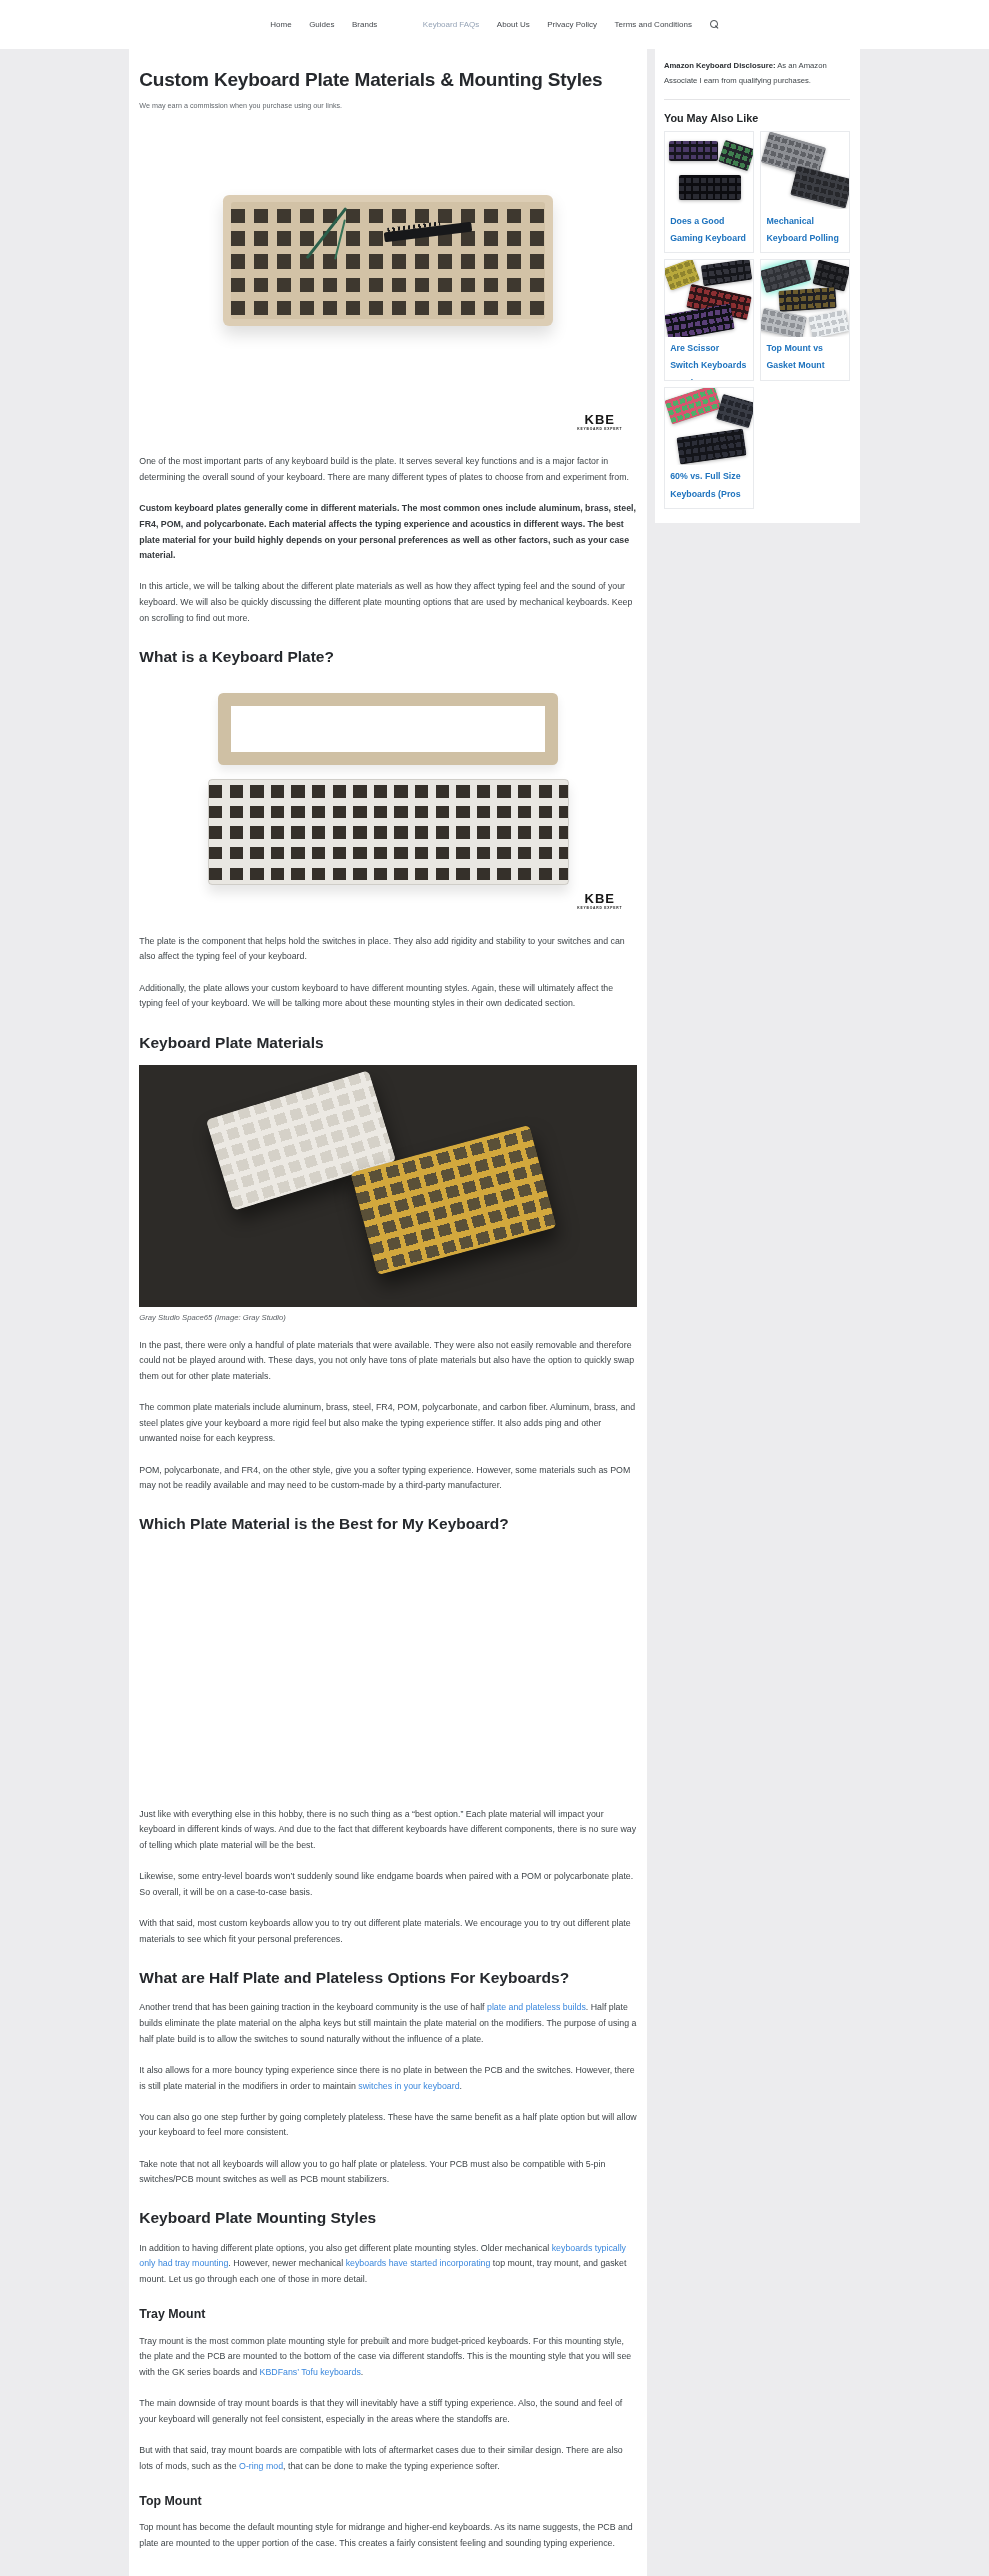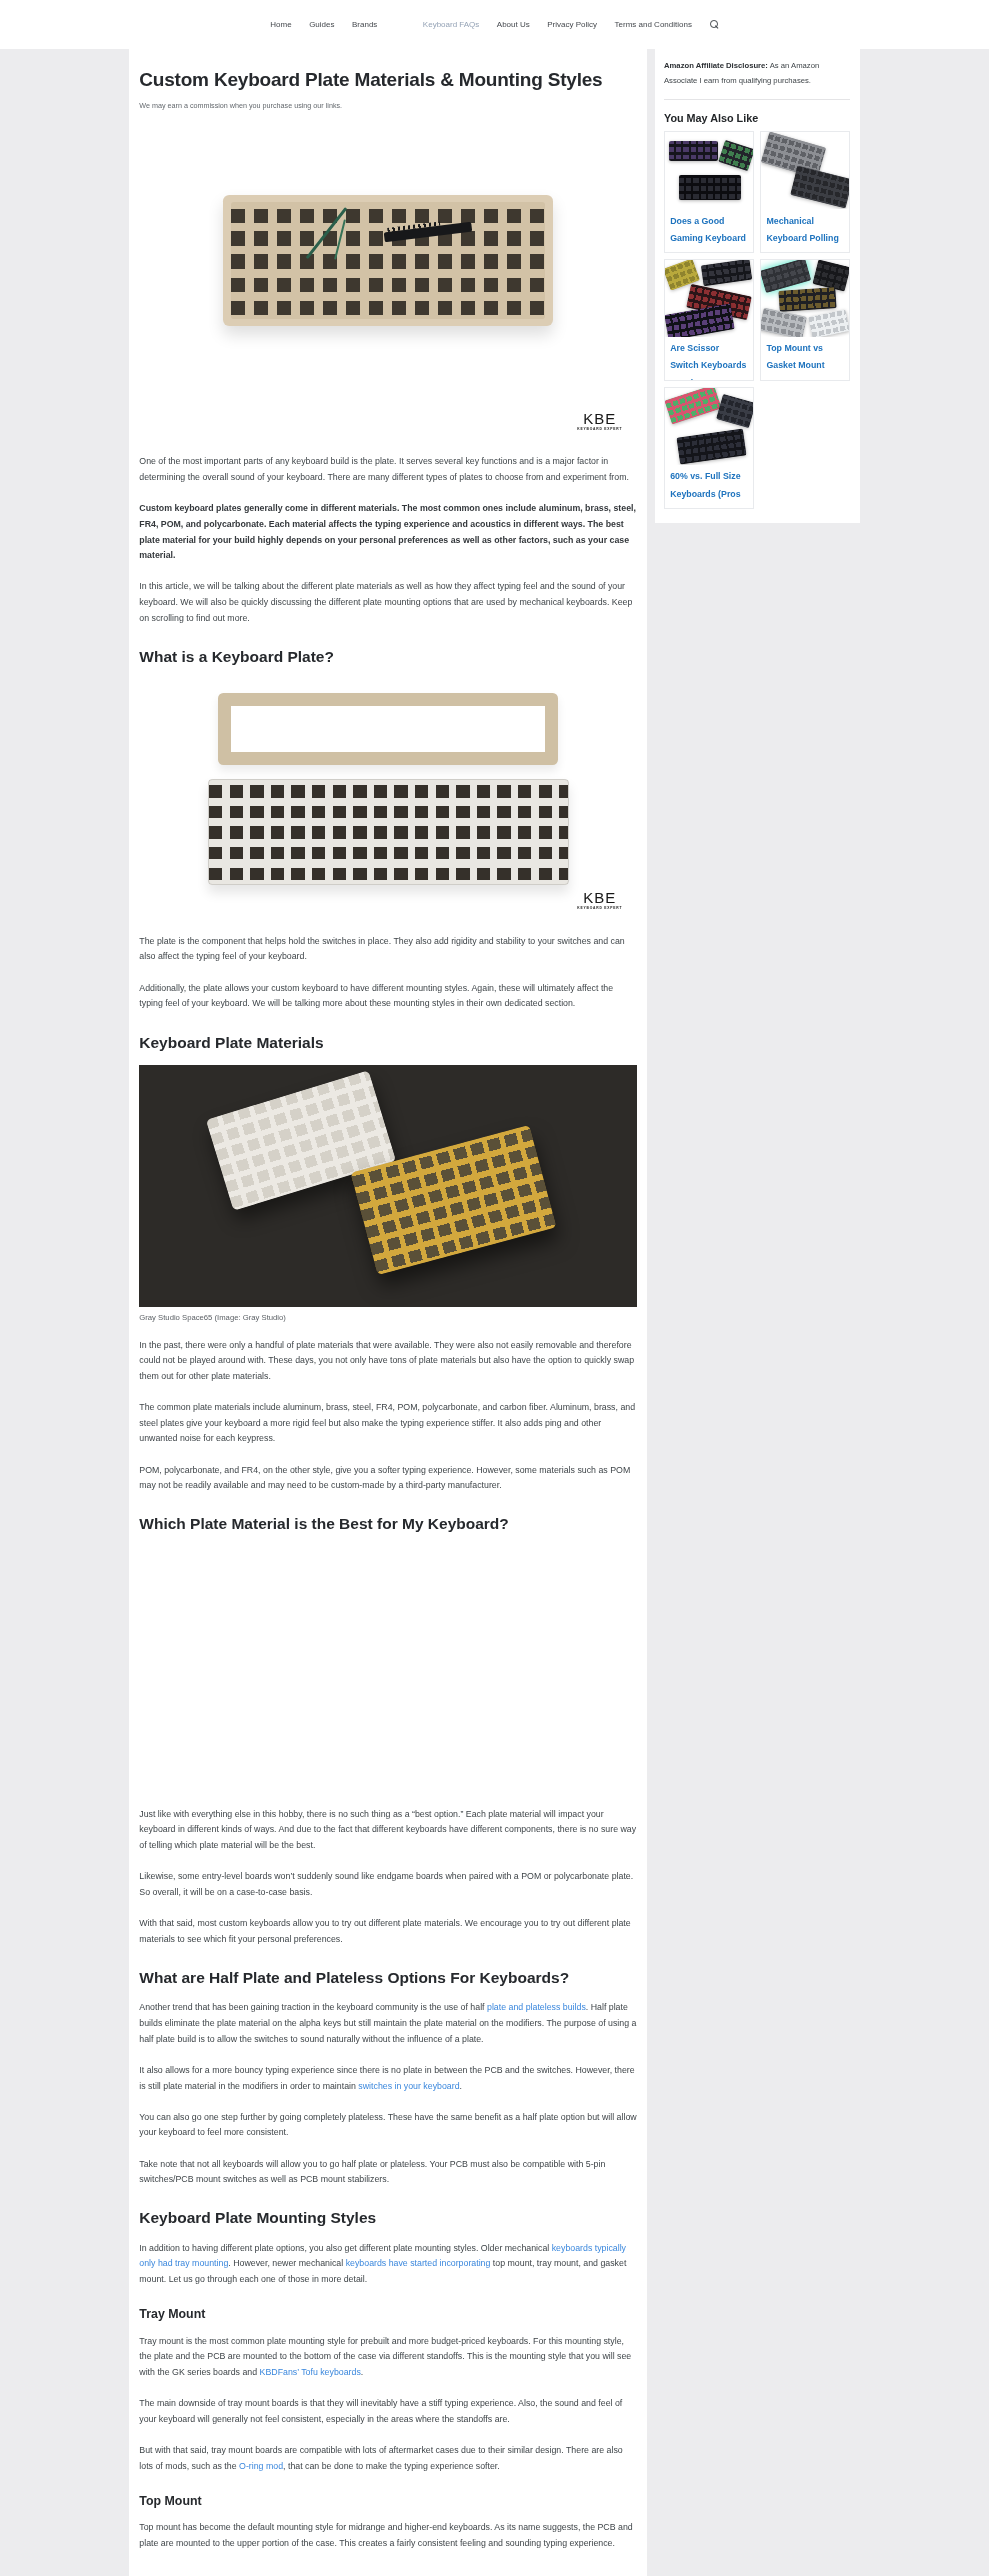"Amazon Affiliate Disclosure:" b { text: Affiliate -> Keyboard }
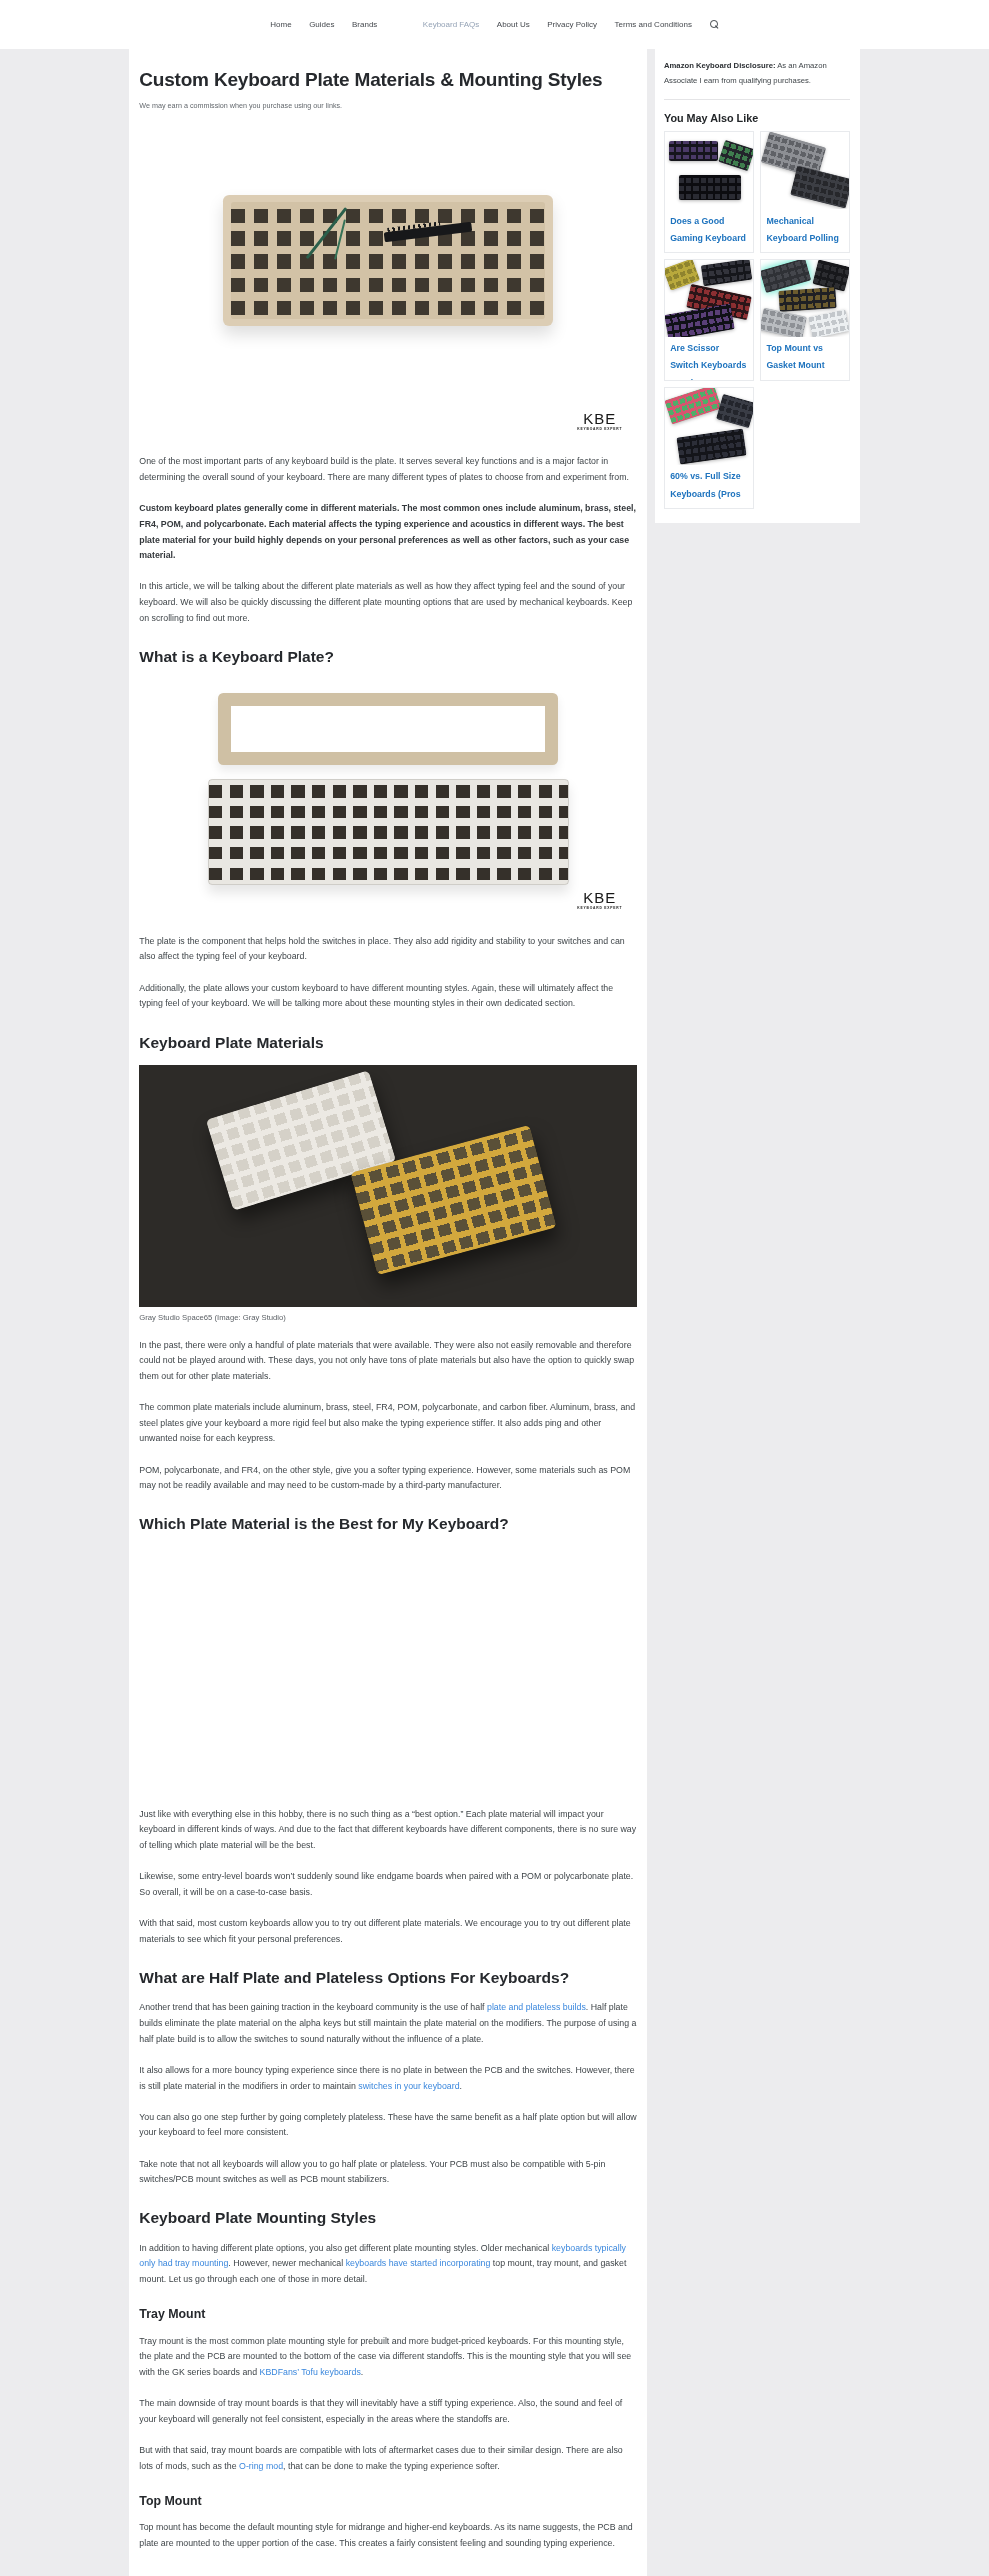"KBE" .kbe-mark .big { font-size: 15px -> 13px; font-weight: 400 -> 700 }
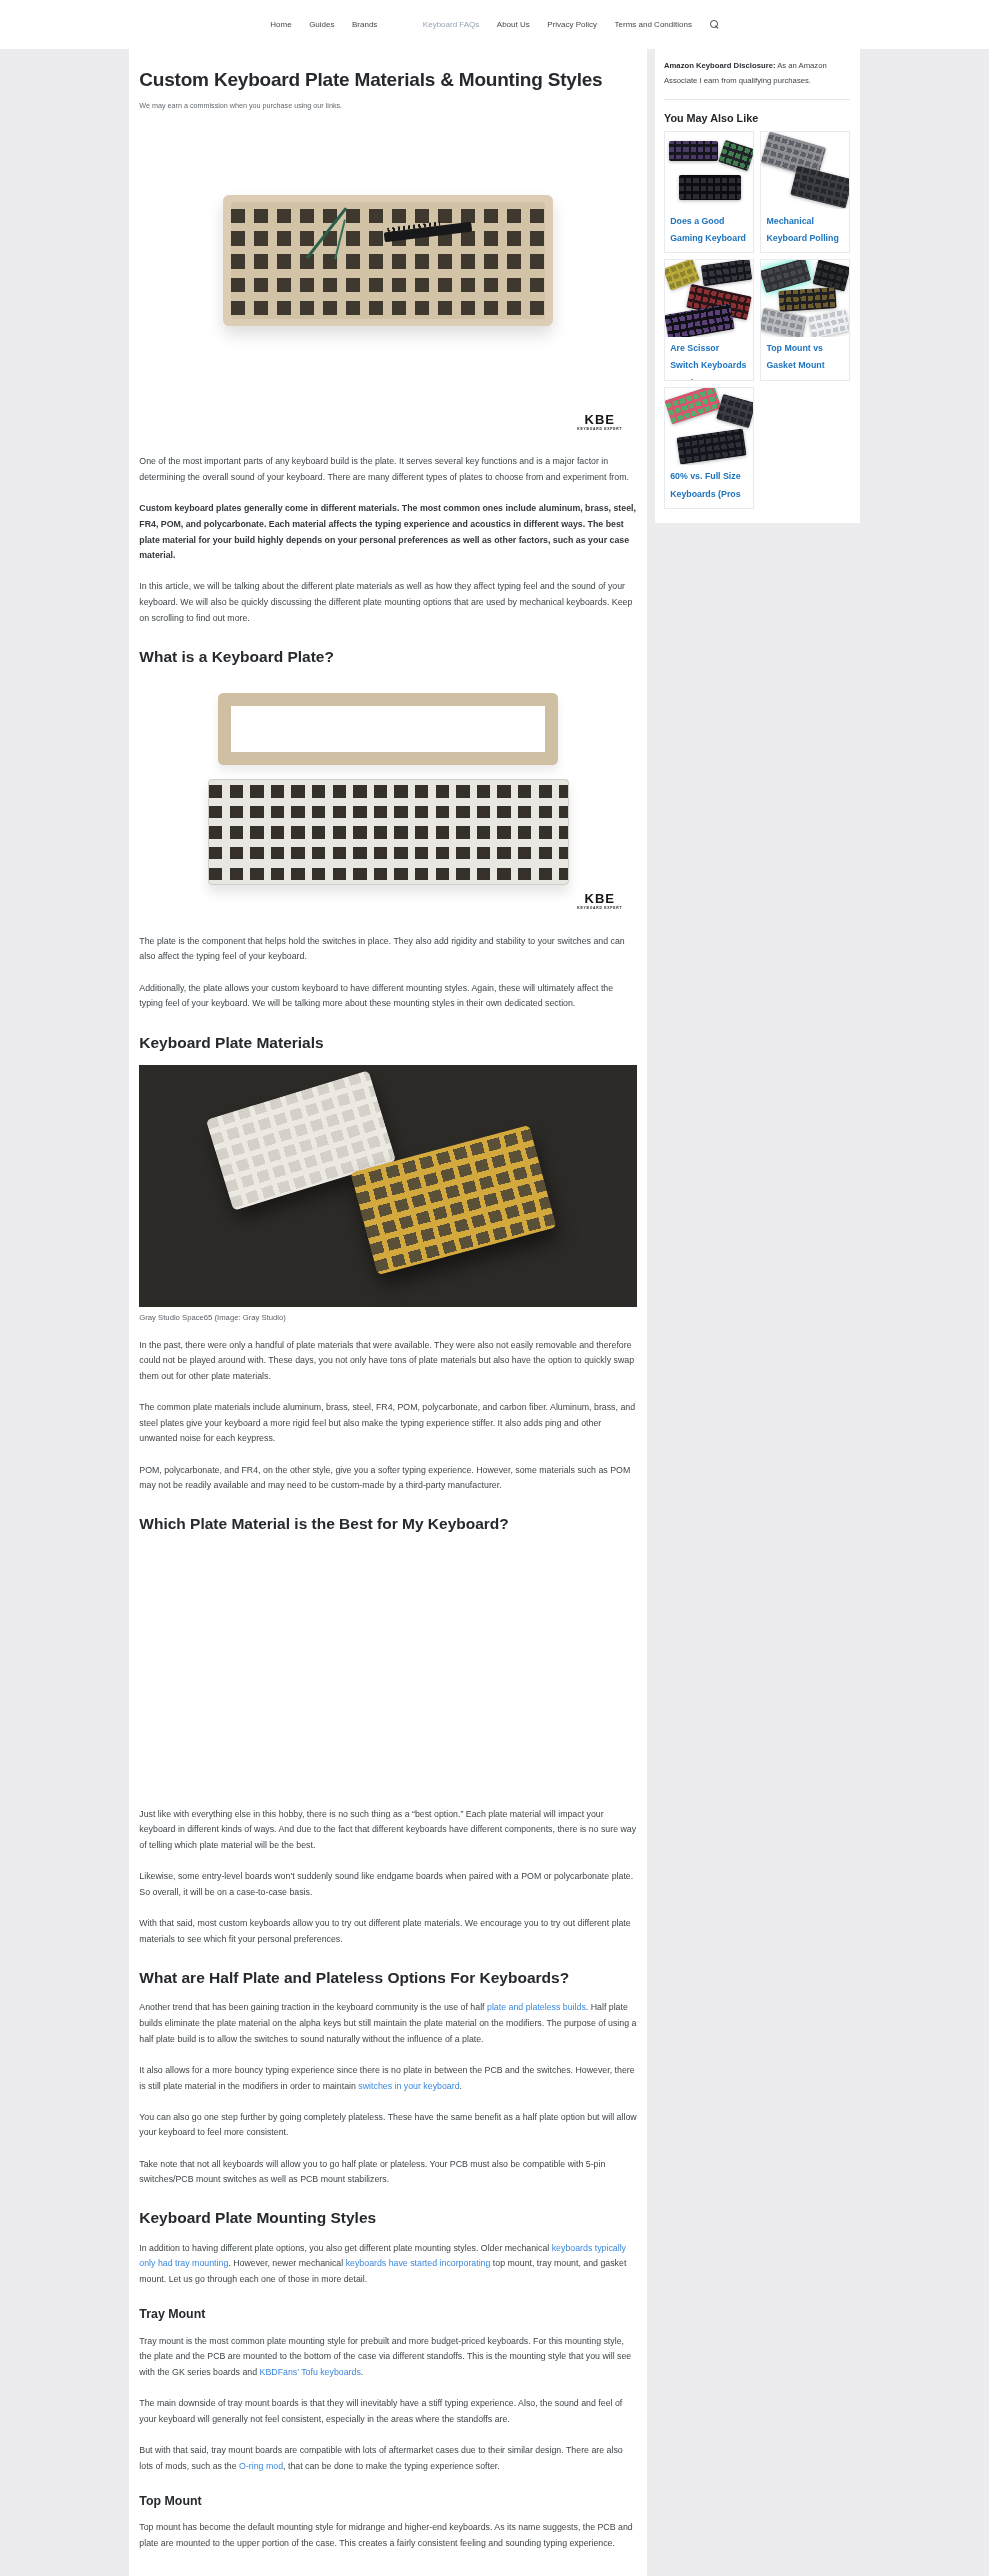"Gray Studio Space65 (Image: Gray" .caption { font-style: none -> italic }
